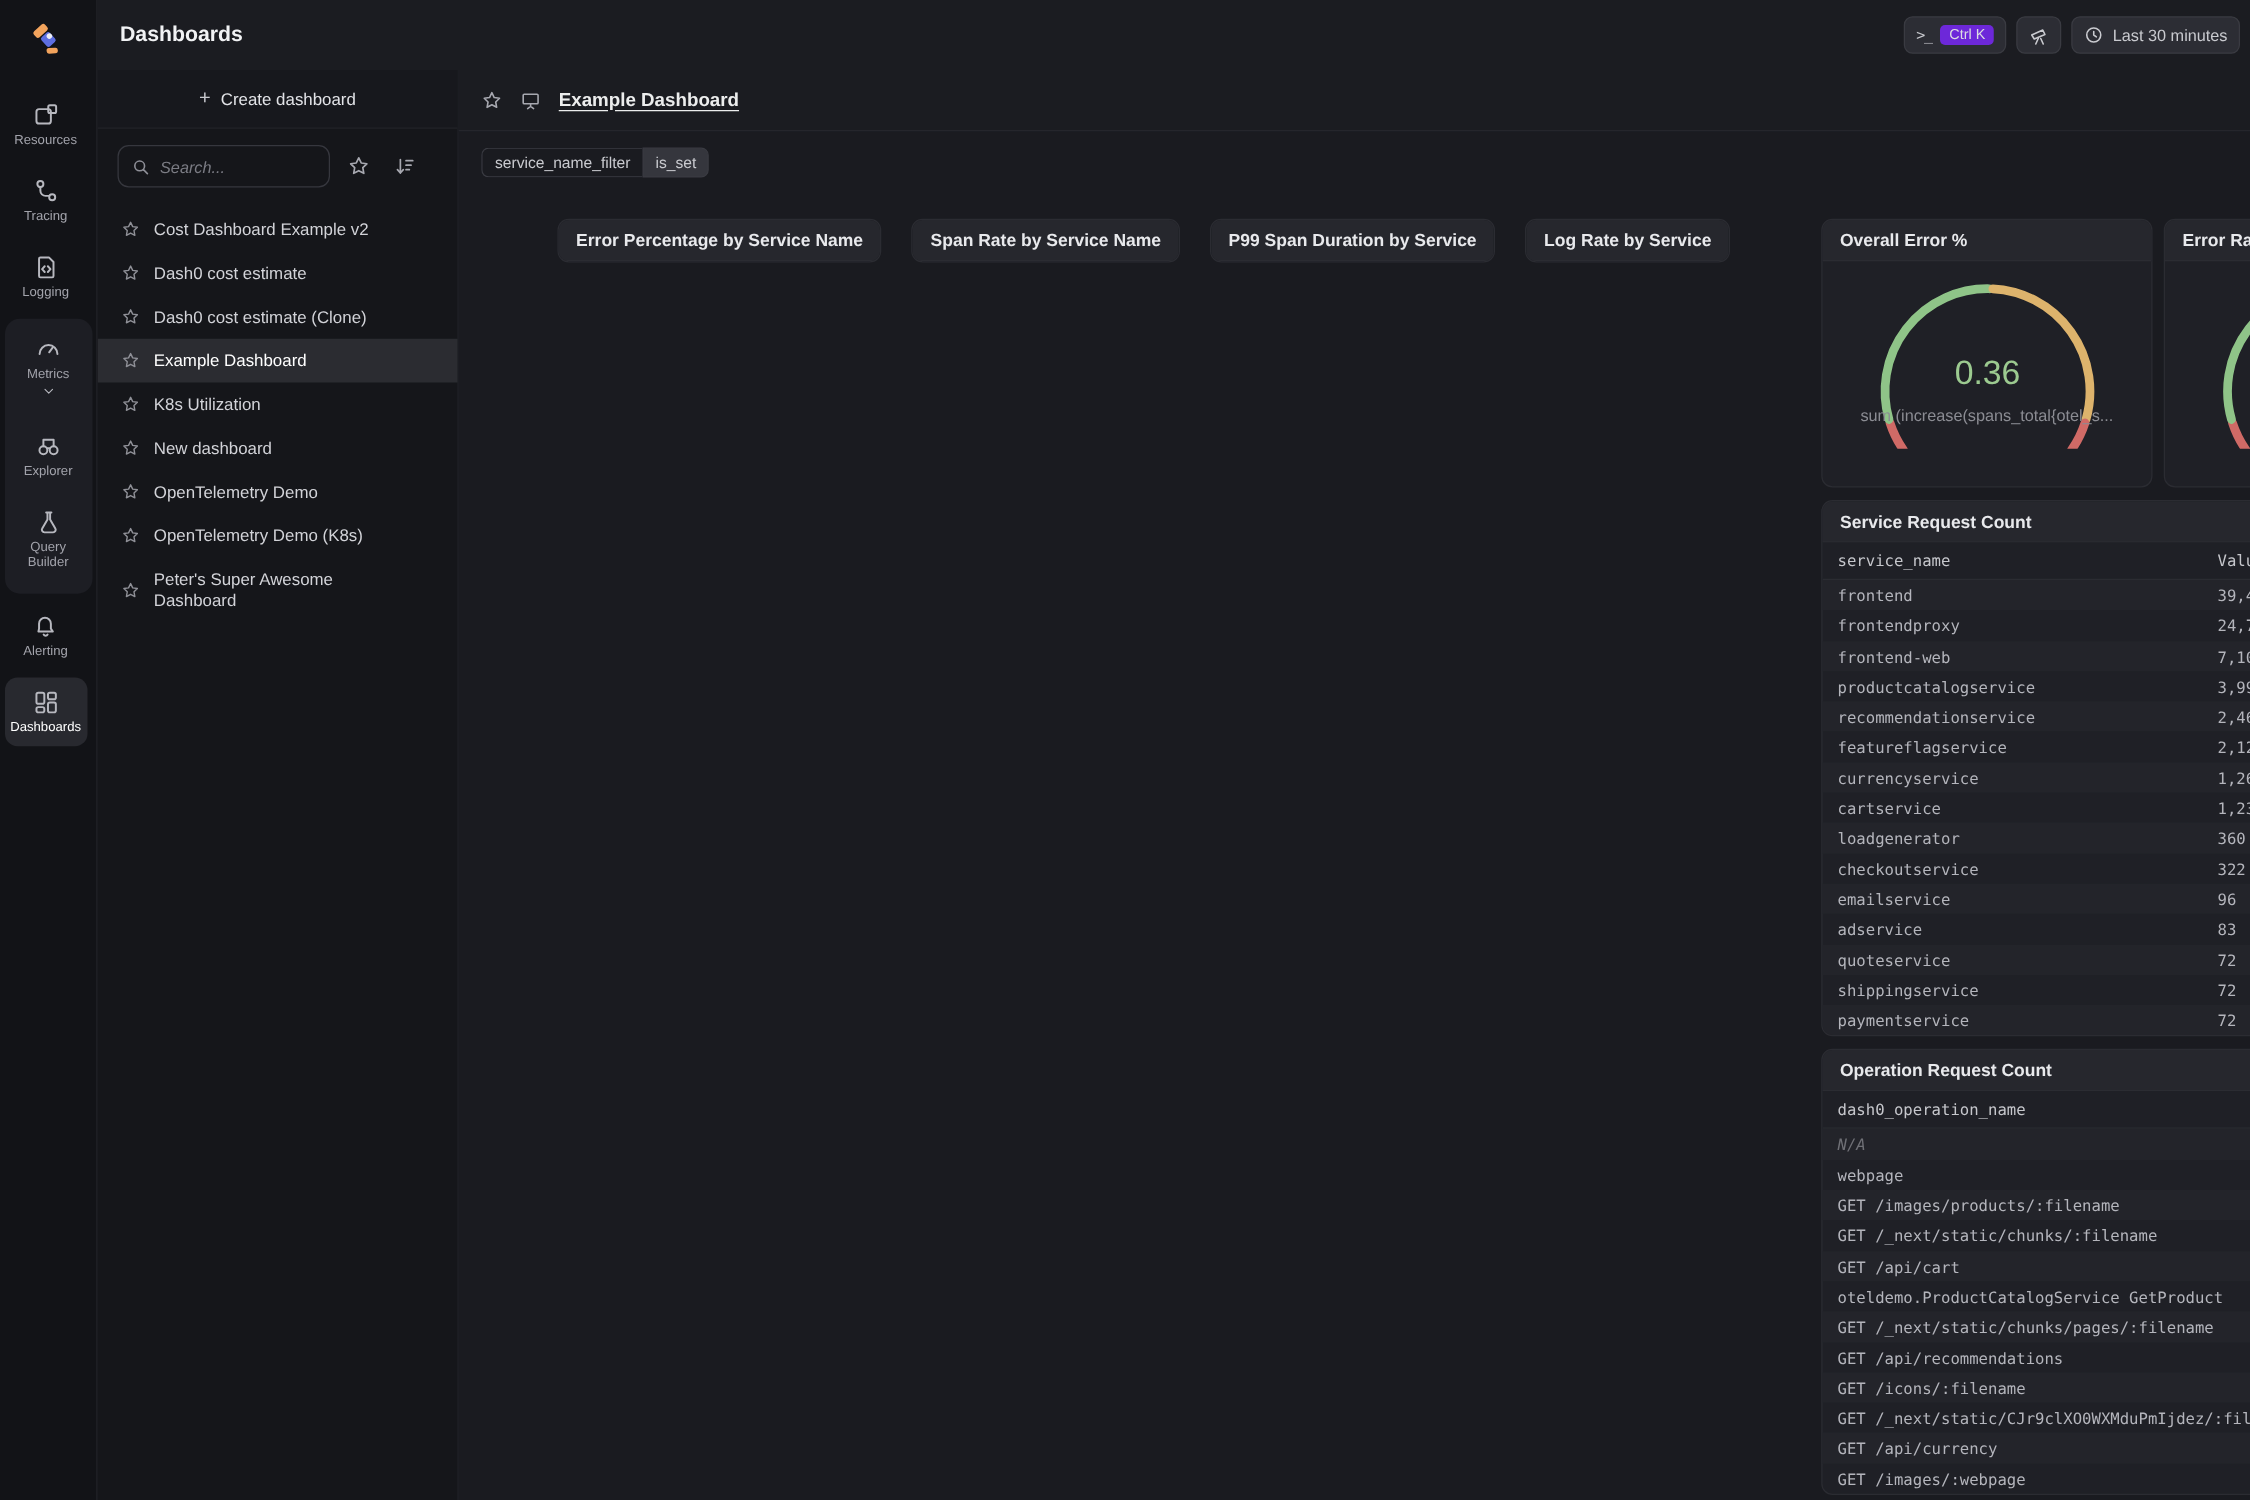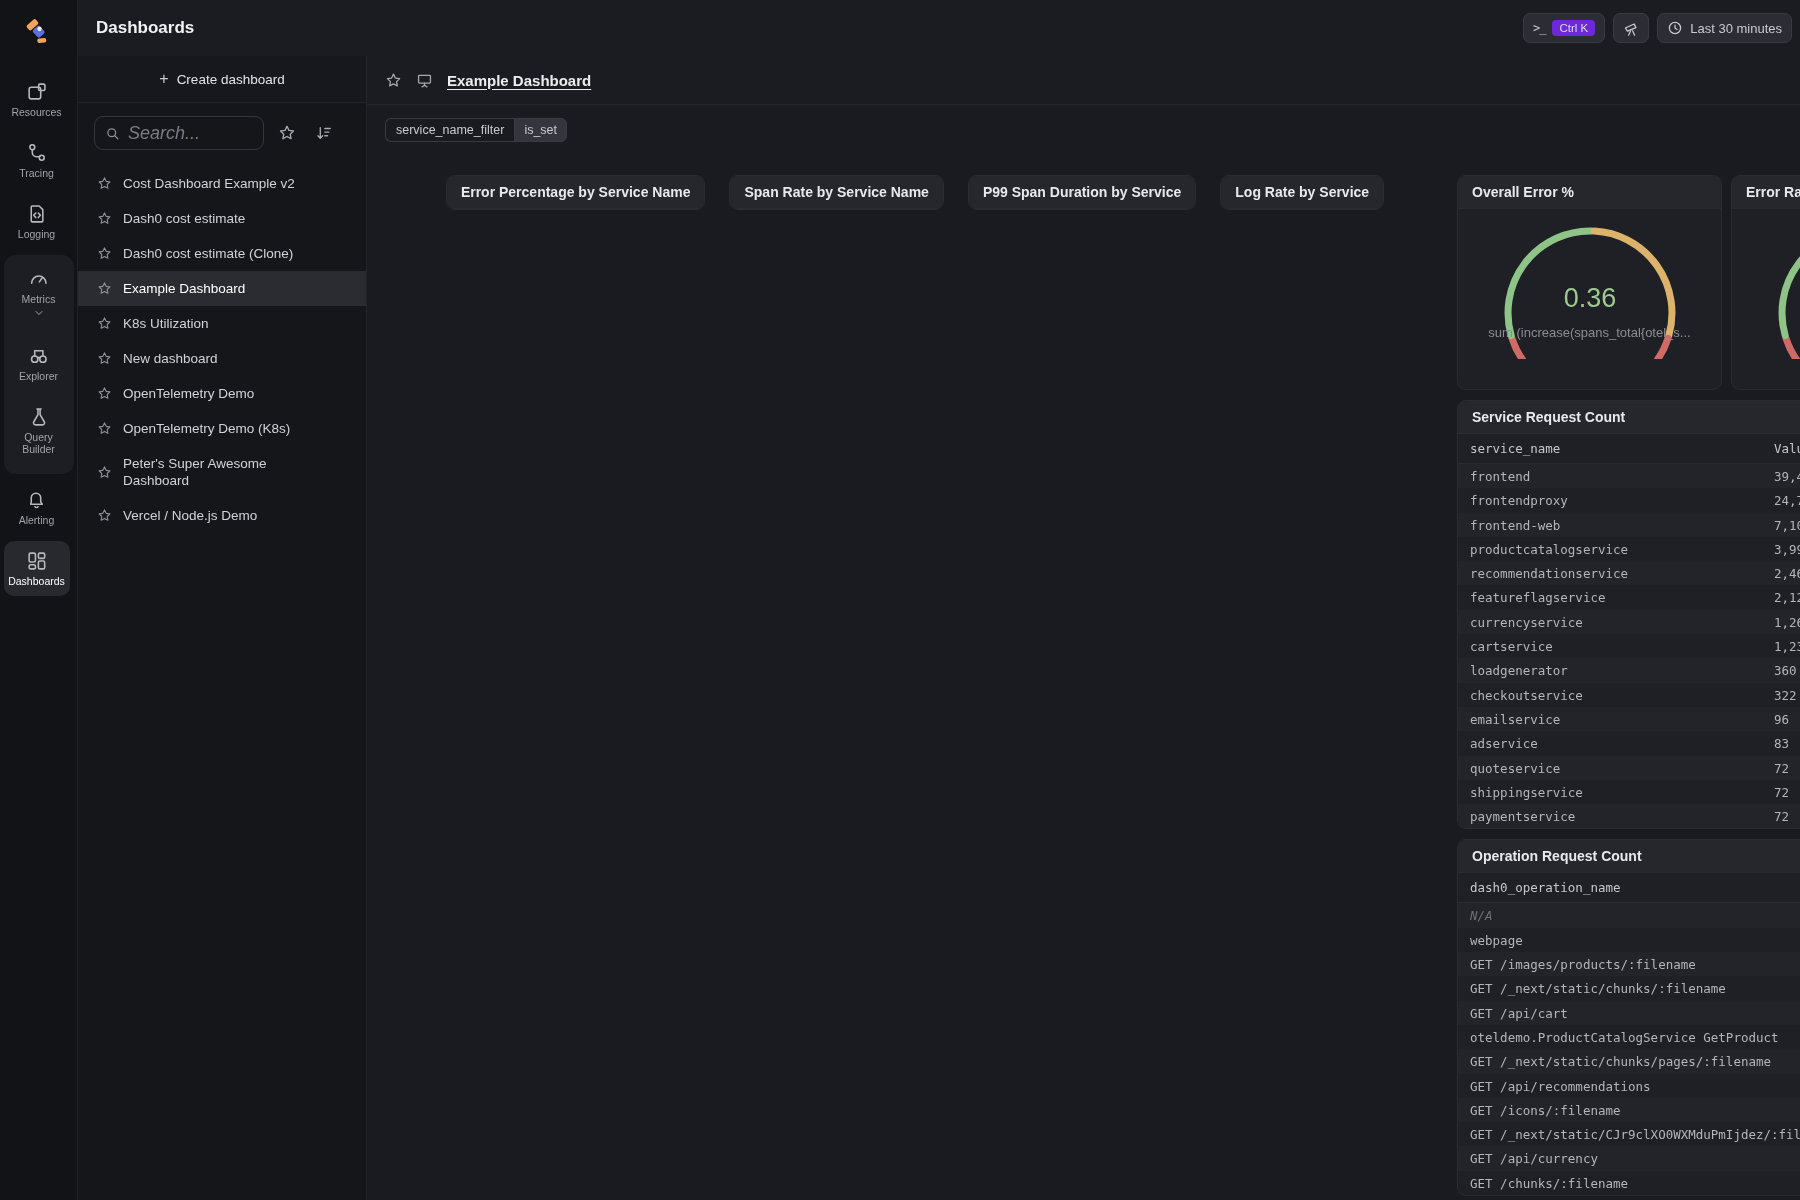"Search..." .search-box input { font-size: 18px -> 13px }
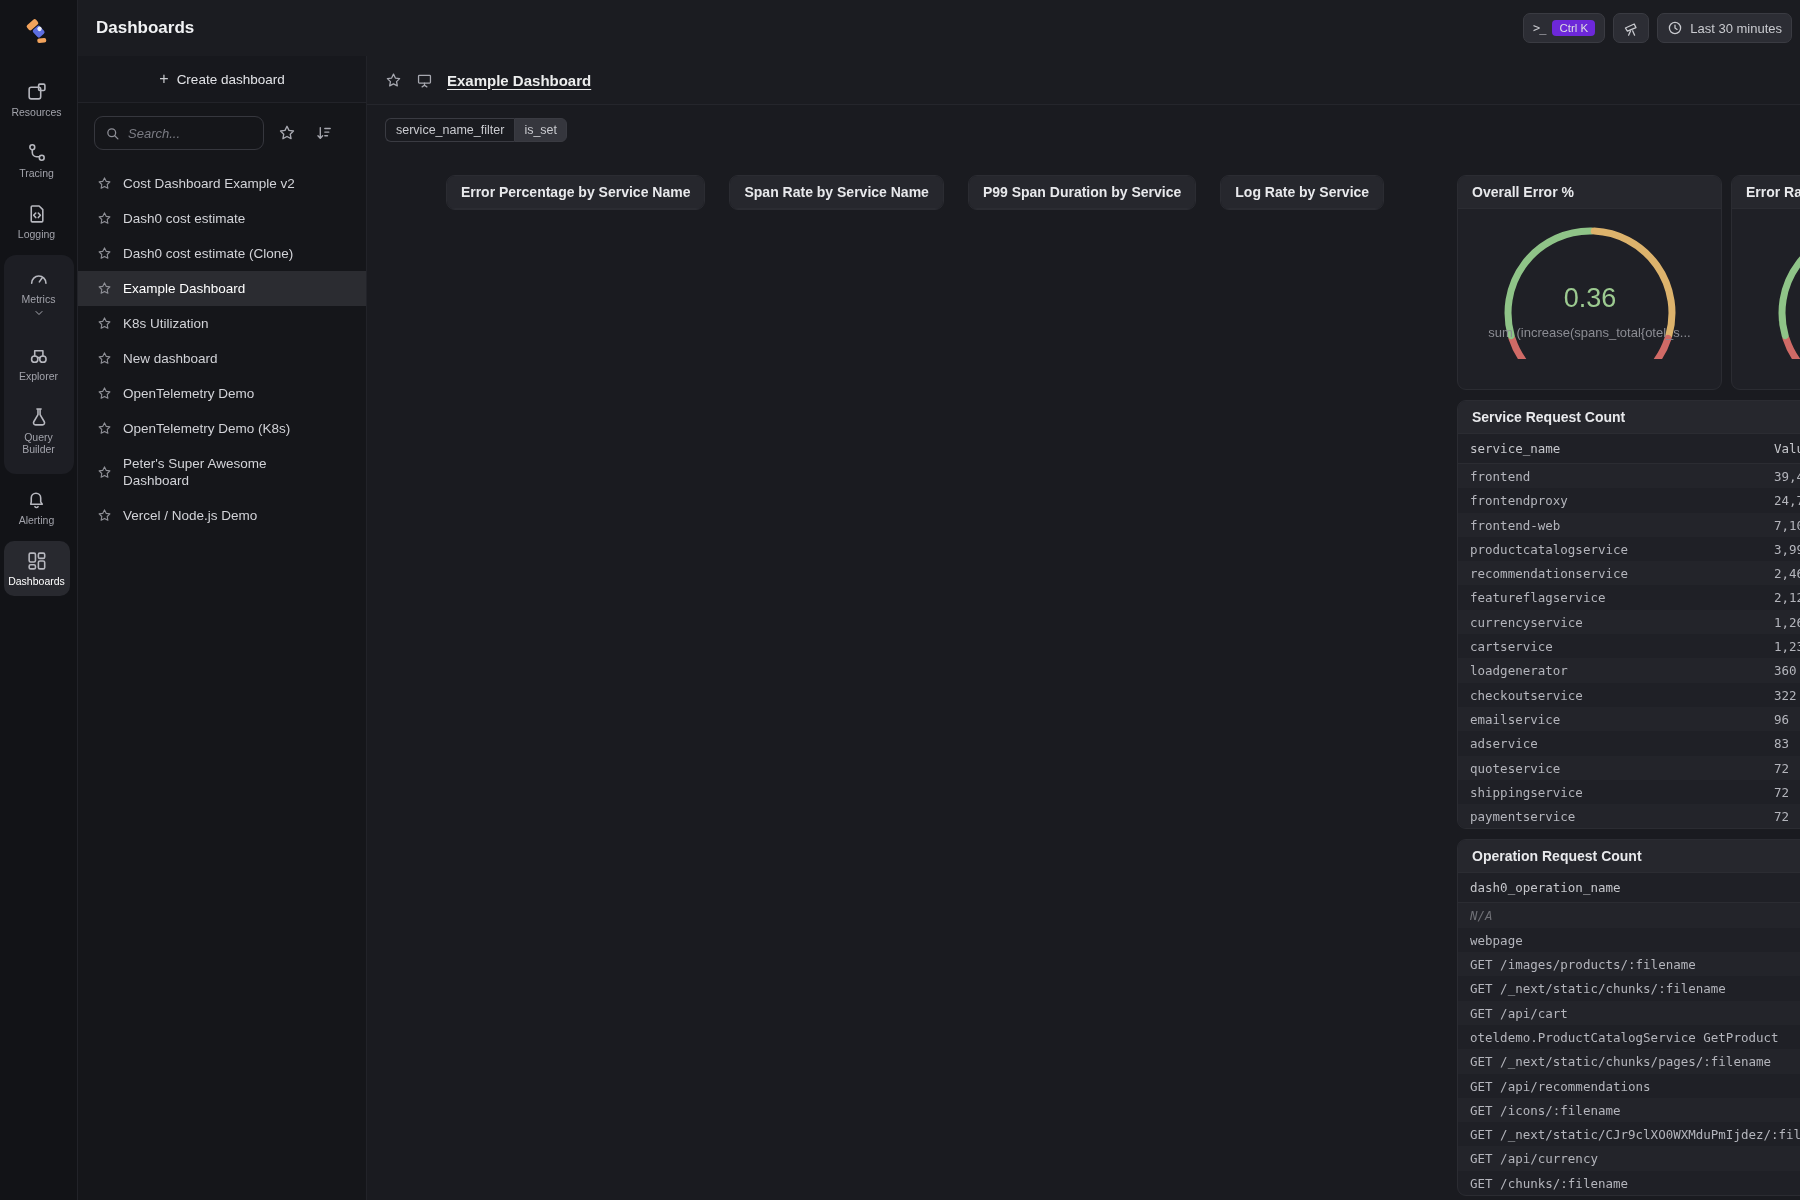"Vercel / Node.js Demo" div.dash-item { html: <div> <svg> <path></path> </svg> <span>Vercel / Node.js Demo</span> </div> -> none }
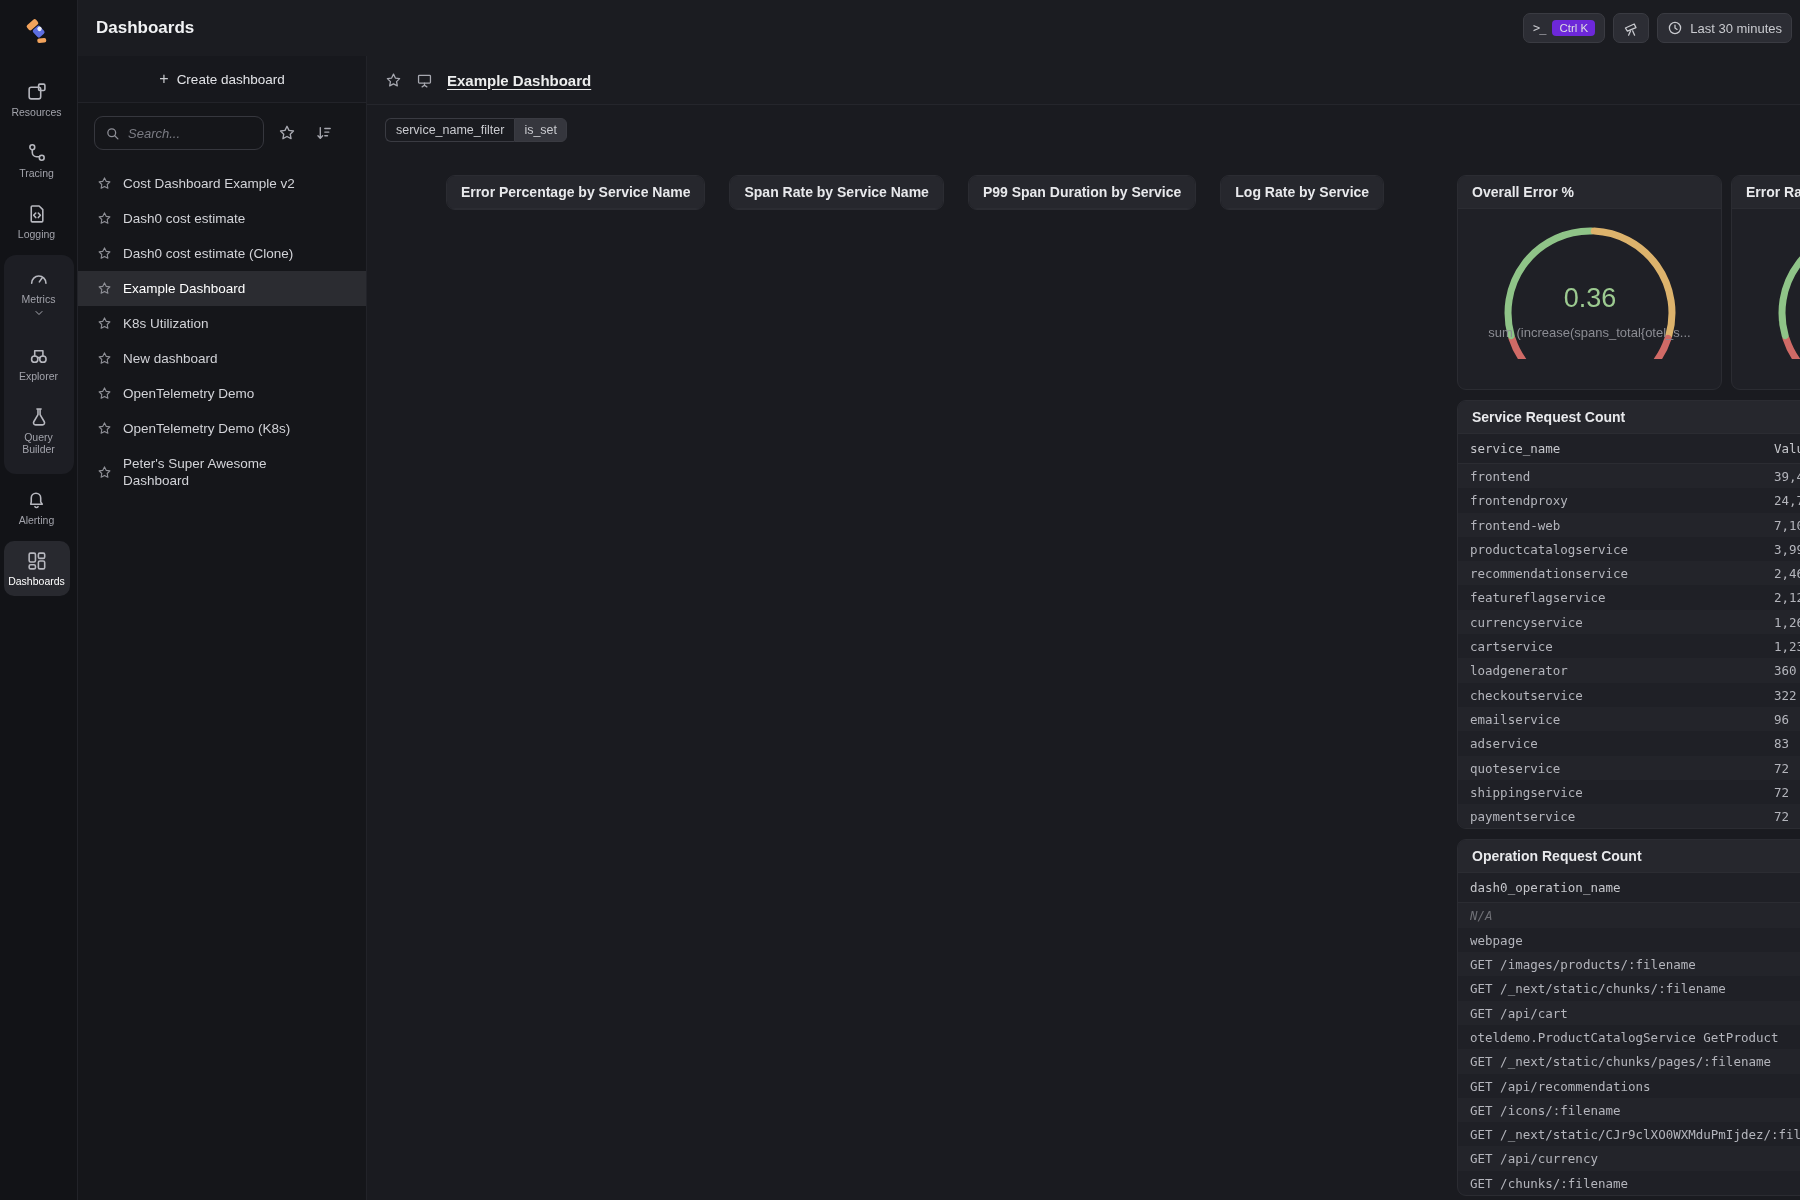"GET /chunks/:filename" span { text: /chunks/:filename -> /images/:webpage }
